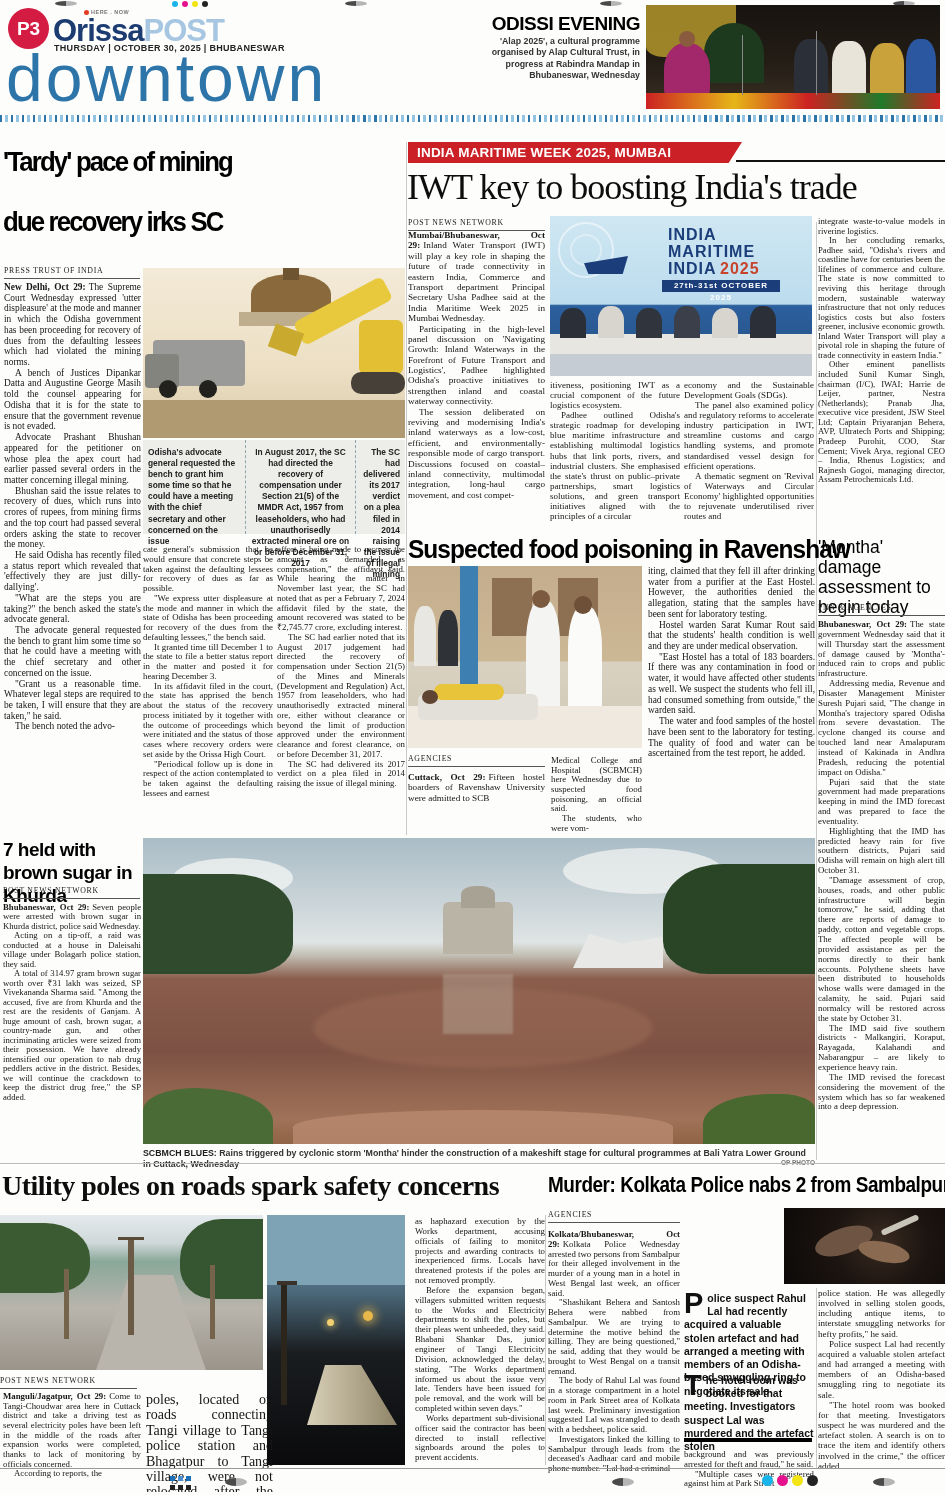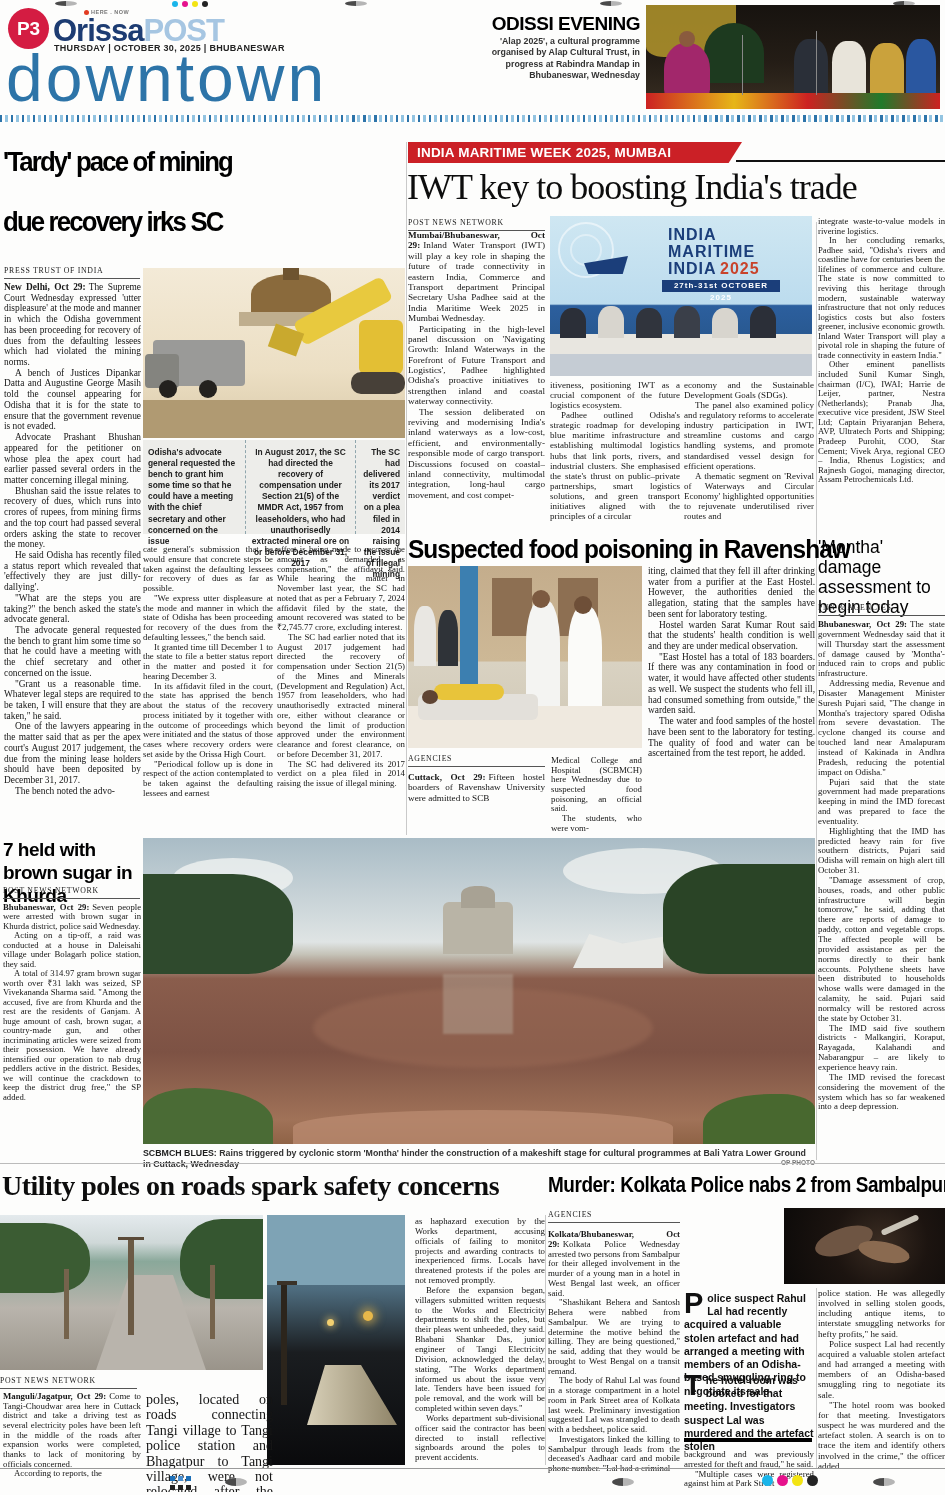"One of the lawyers appearing" p { html: <p>One of the lawyers appearing in the matter said that as per the apex court's August 2017 judgement, the due from the mining lease holders should have been deposited by December 31, 2017.</p> -> none }
